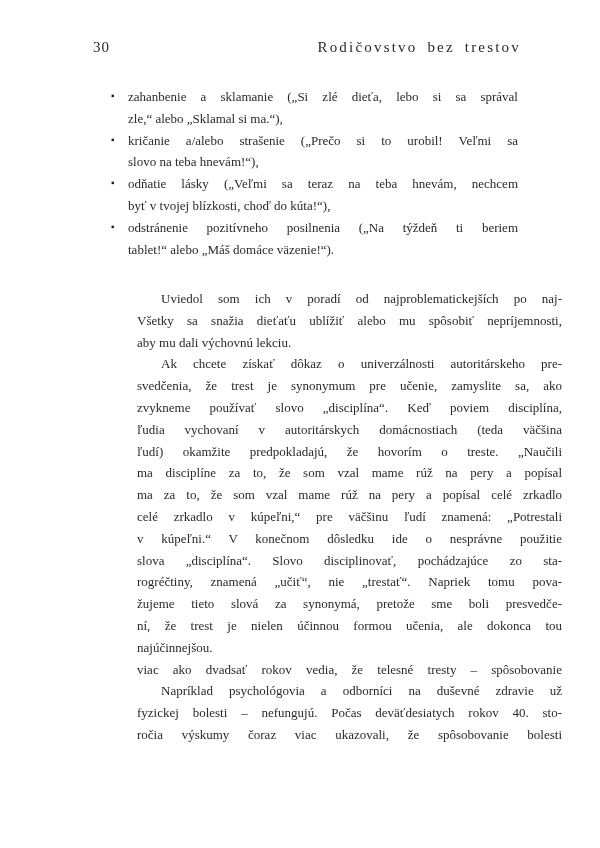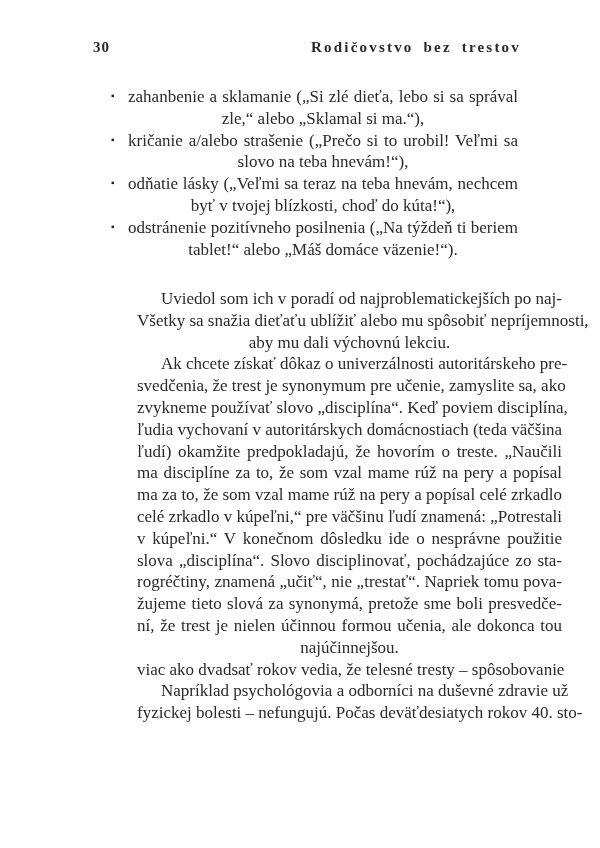"30" .page-header { font-weight: 700 -> 400 }
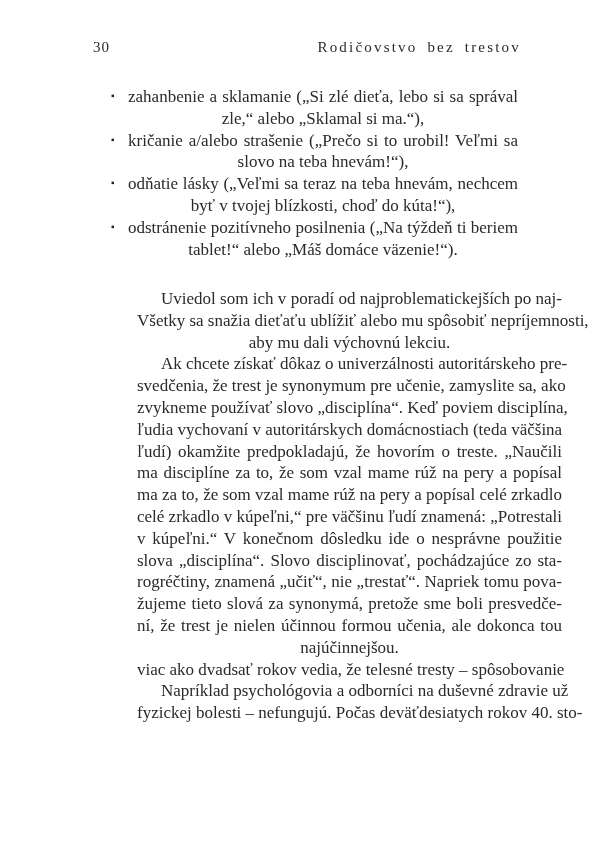"zahanbenie a sklamanie („Si zlé" .line { font-size: 17px -> 13px }
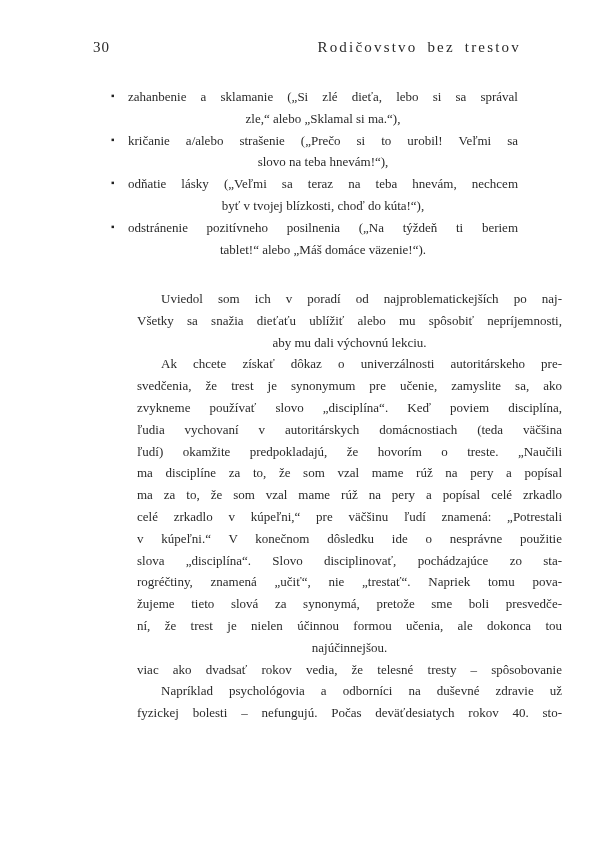"zle,“ alebo „Sklamal si ma.“)," .ll { text-align: center -> left }
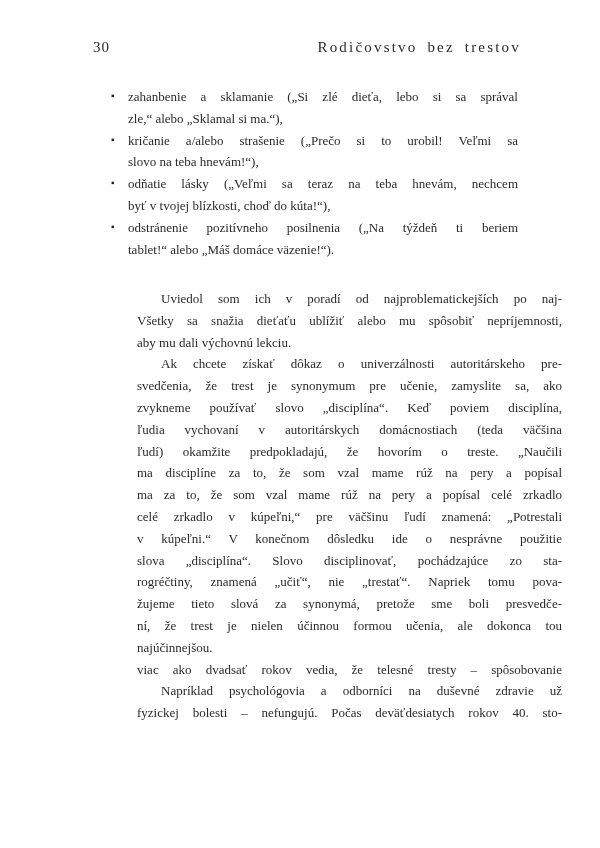"ročia výskumy čoraz viac ukazovali," div.line { html: none -> <div>ročia výskumy čoraz viac ukazovali, že spôsobovanie bolesti</div> }
